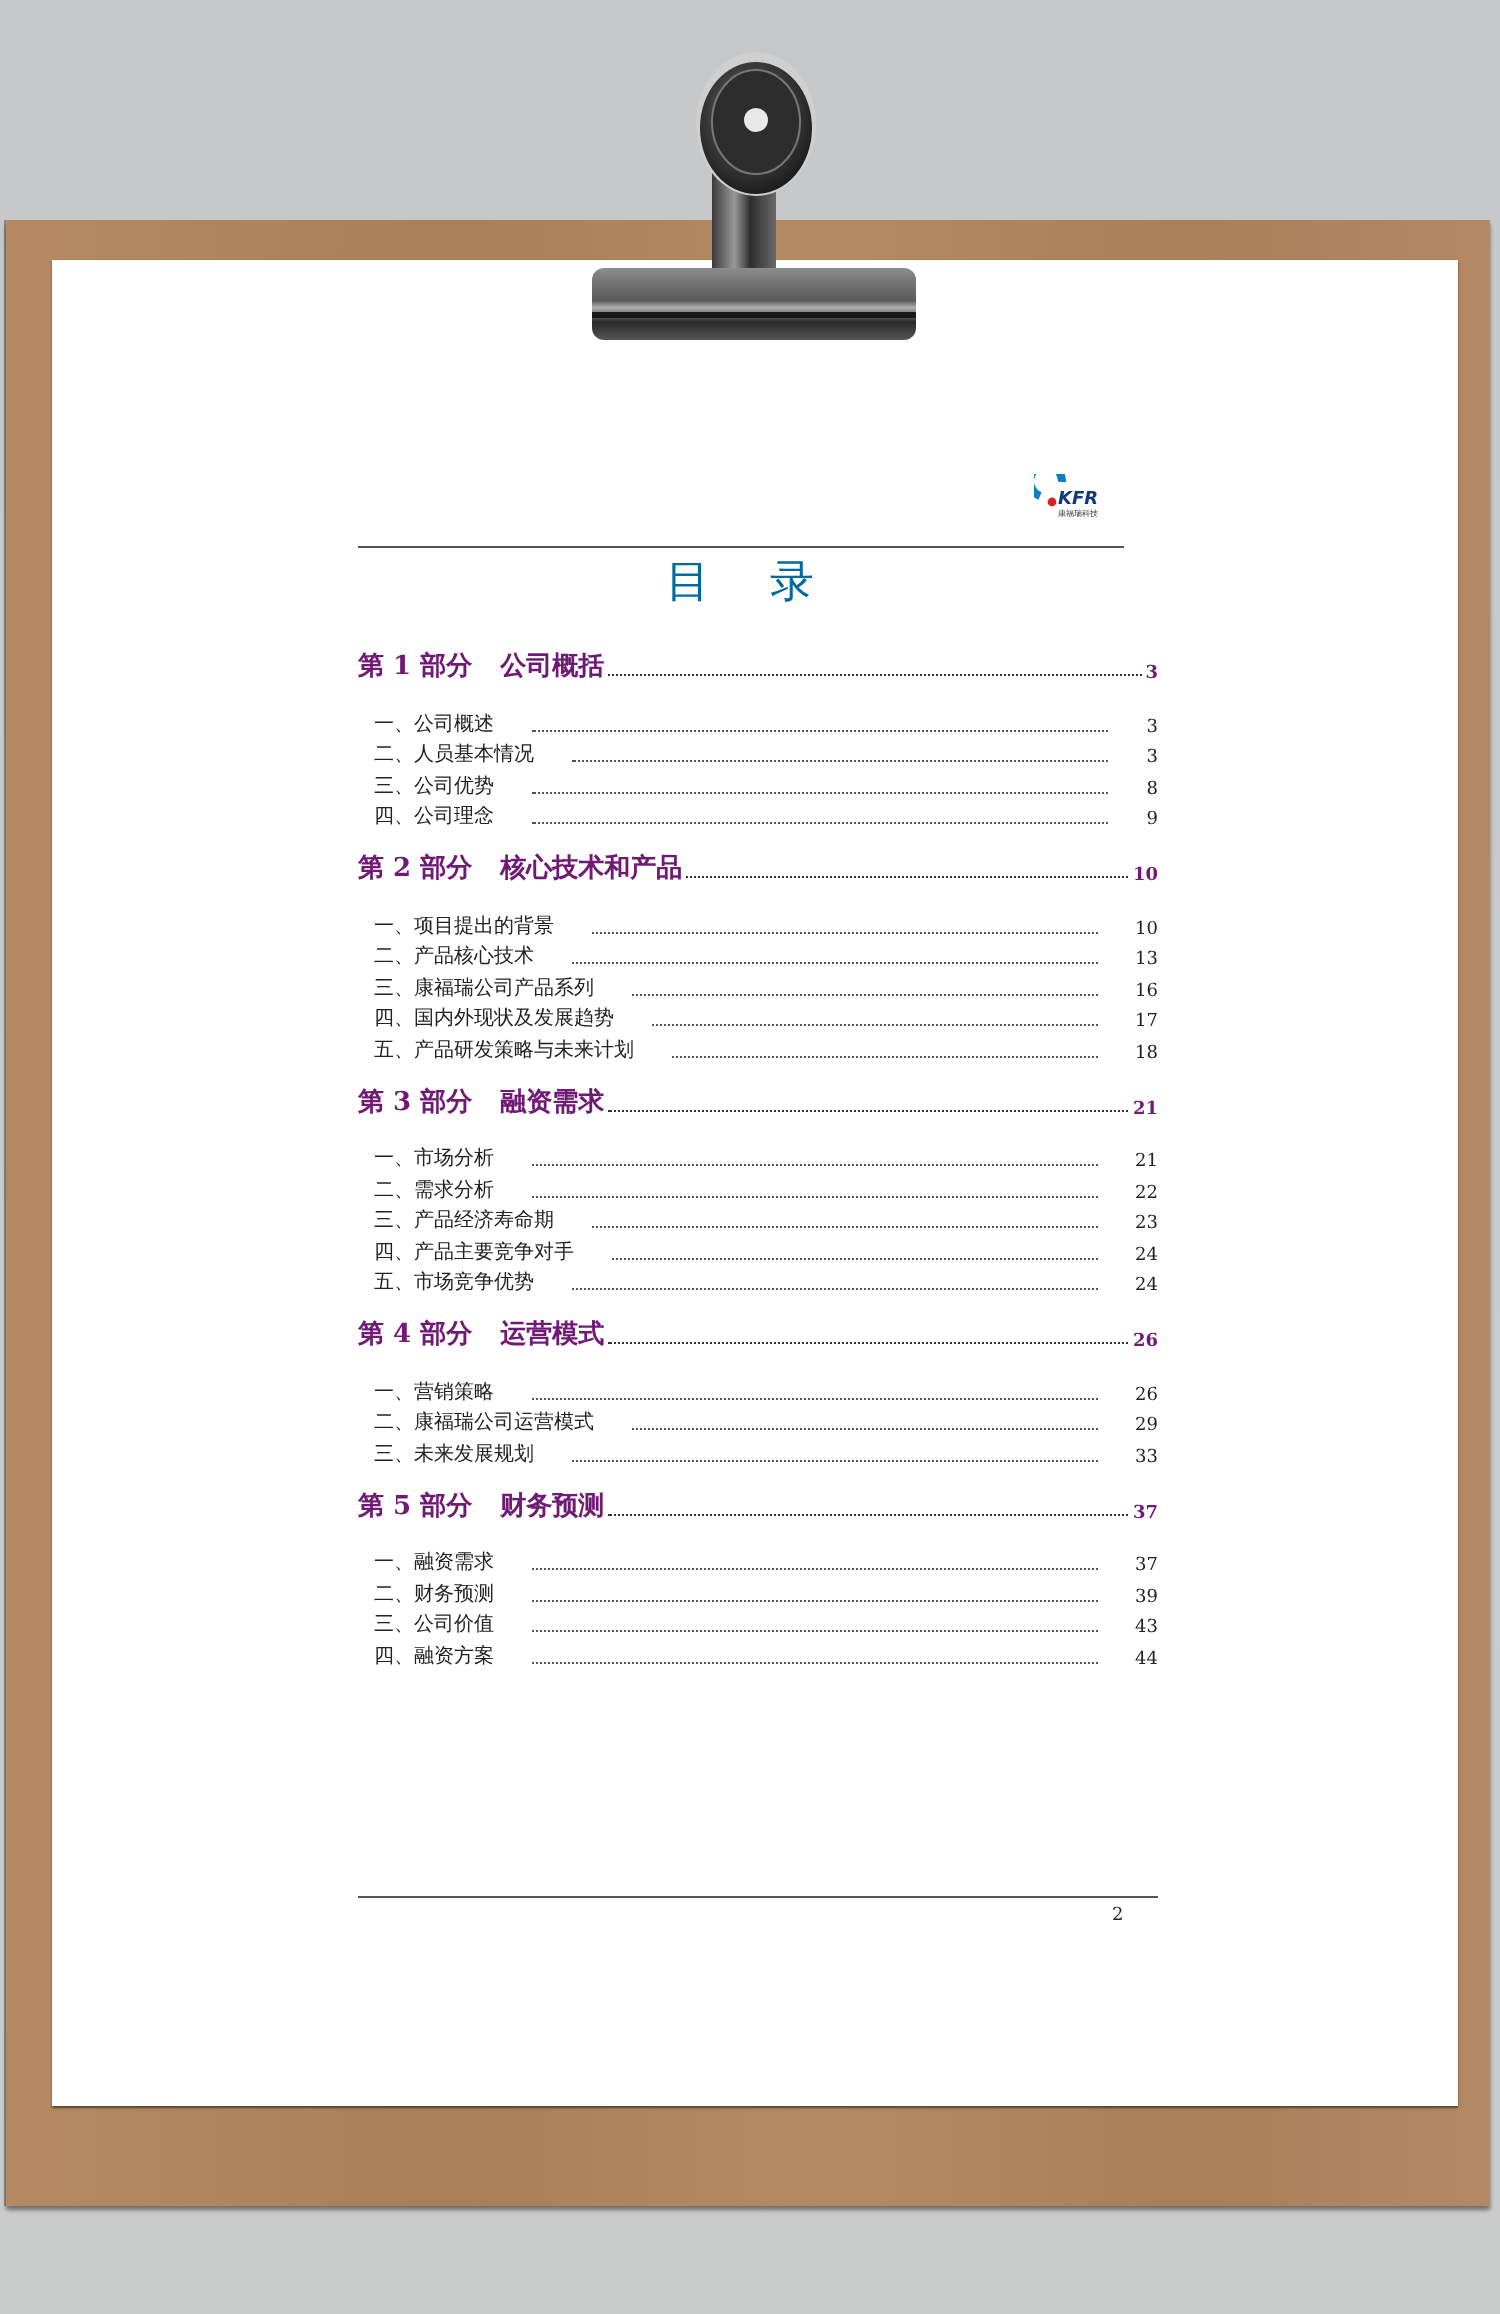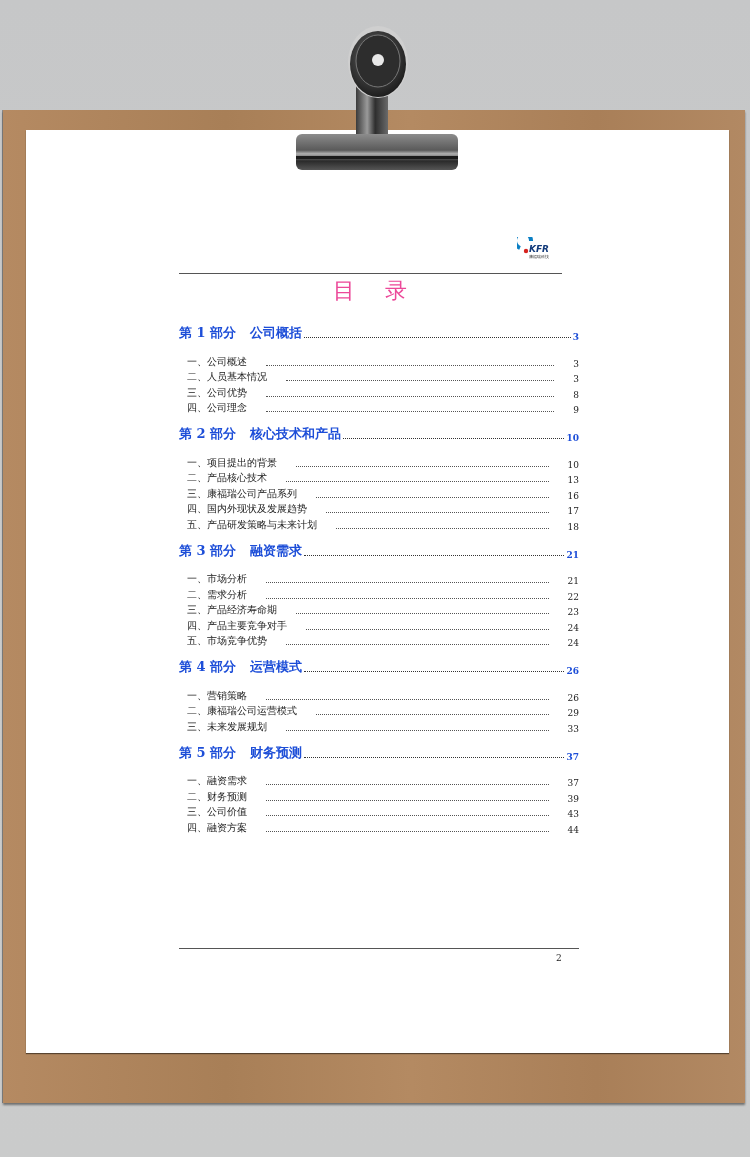"目录" .toc-title { color: #ec4899 -> #0369a1 }
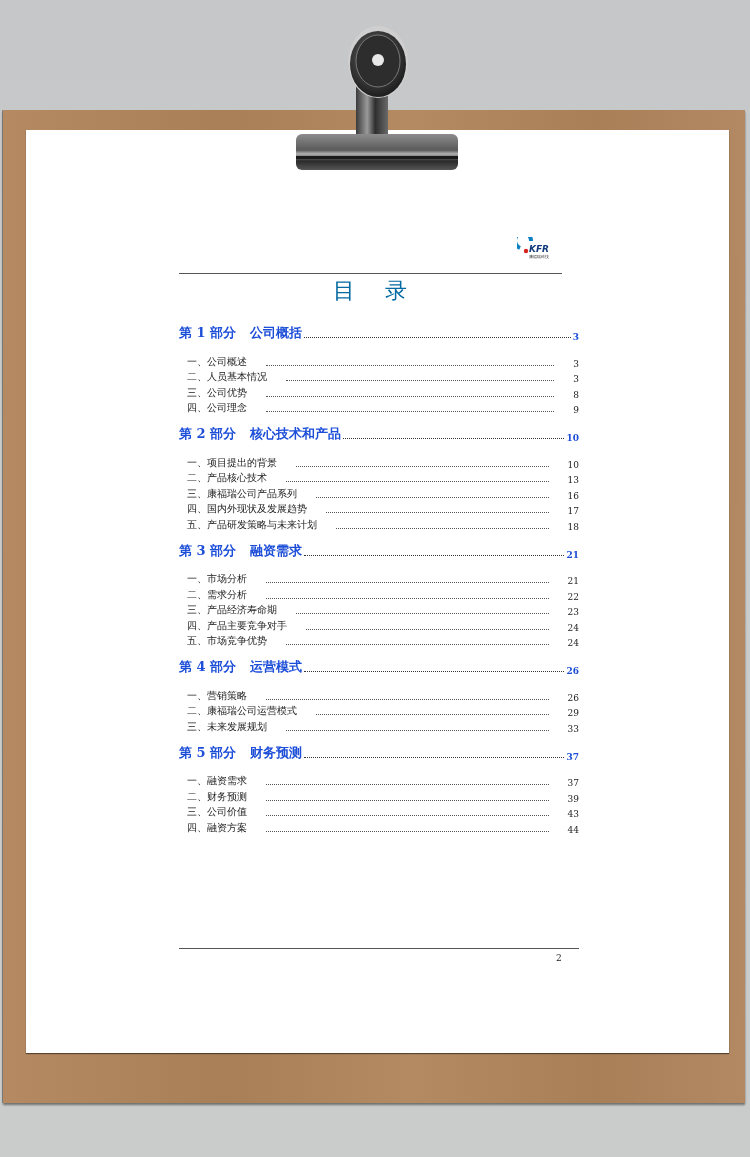"第 1 部分" .part { color: #1d4ed8 -> #701a75 }
